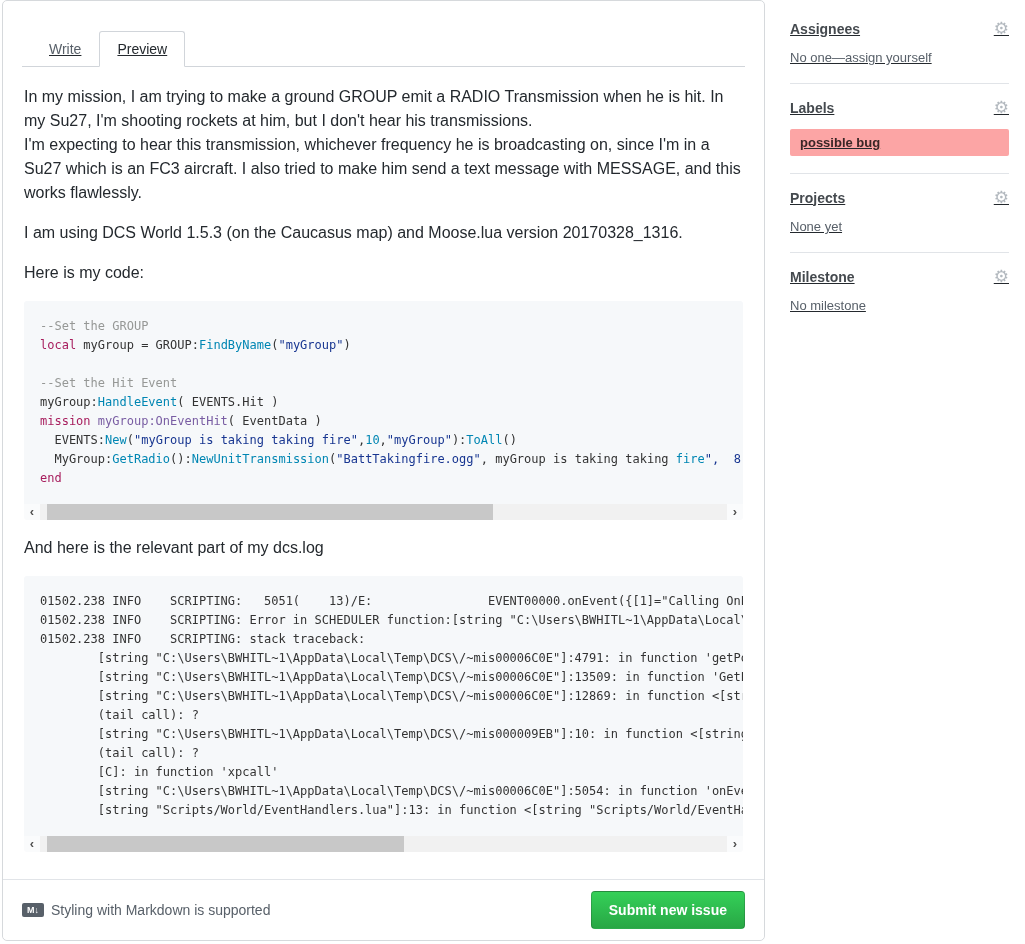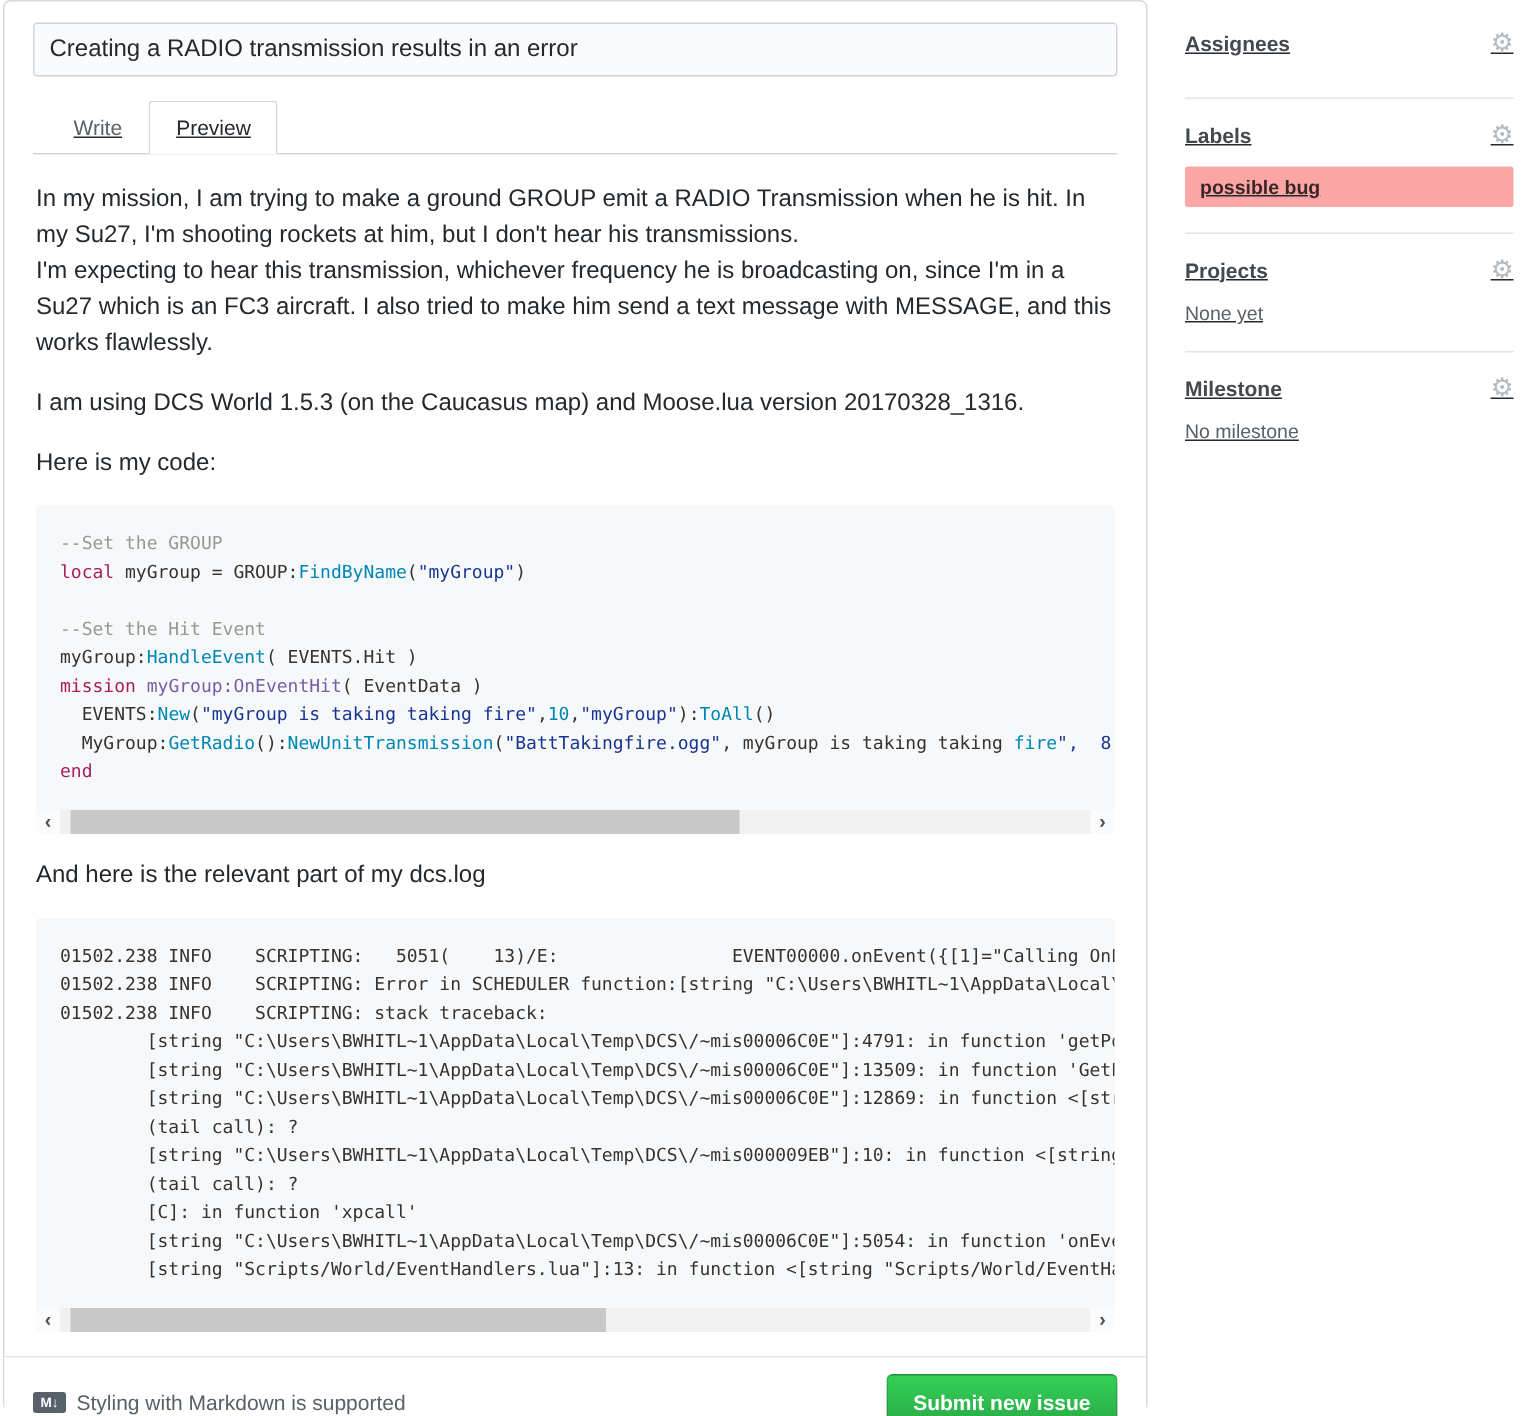"Creating a RADIO transmission results" input.title-input { html: <input> -> none }
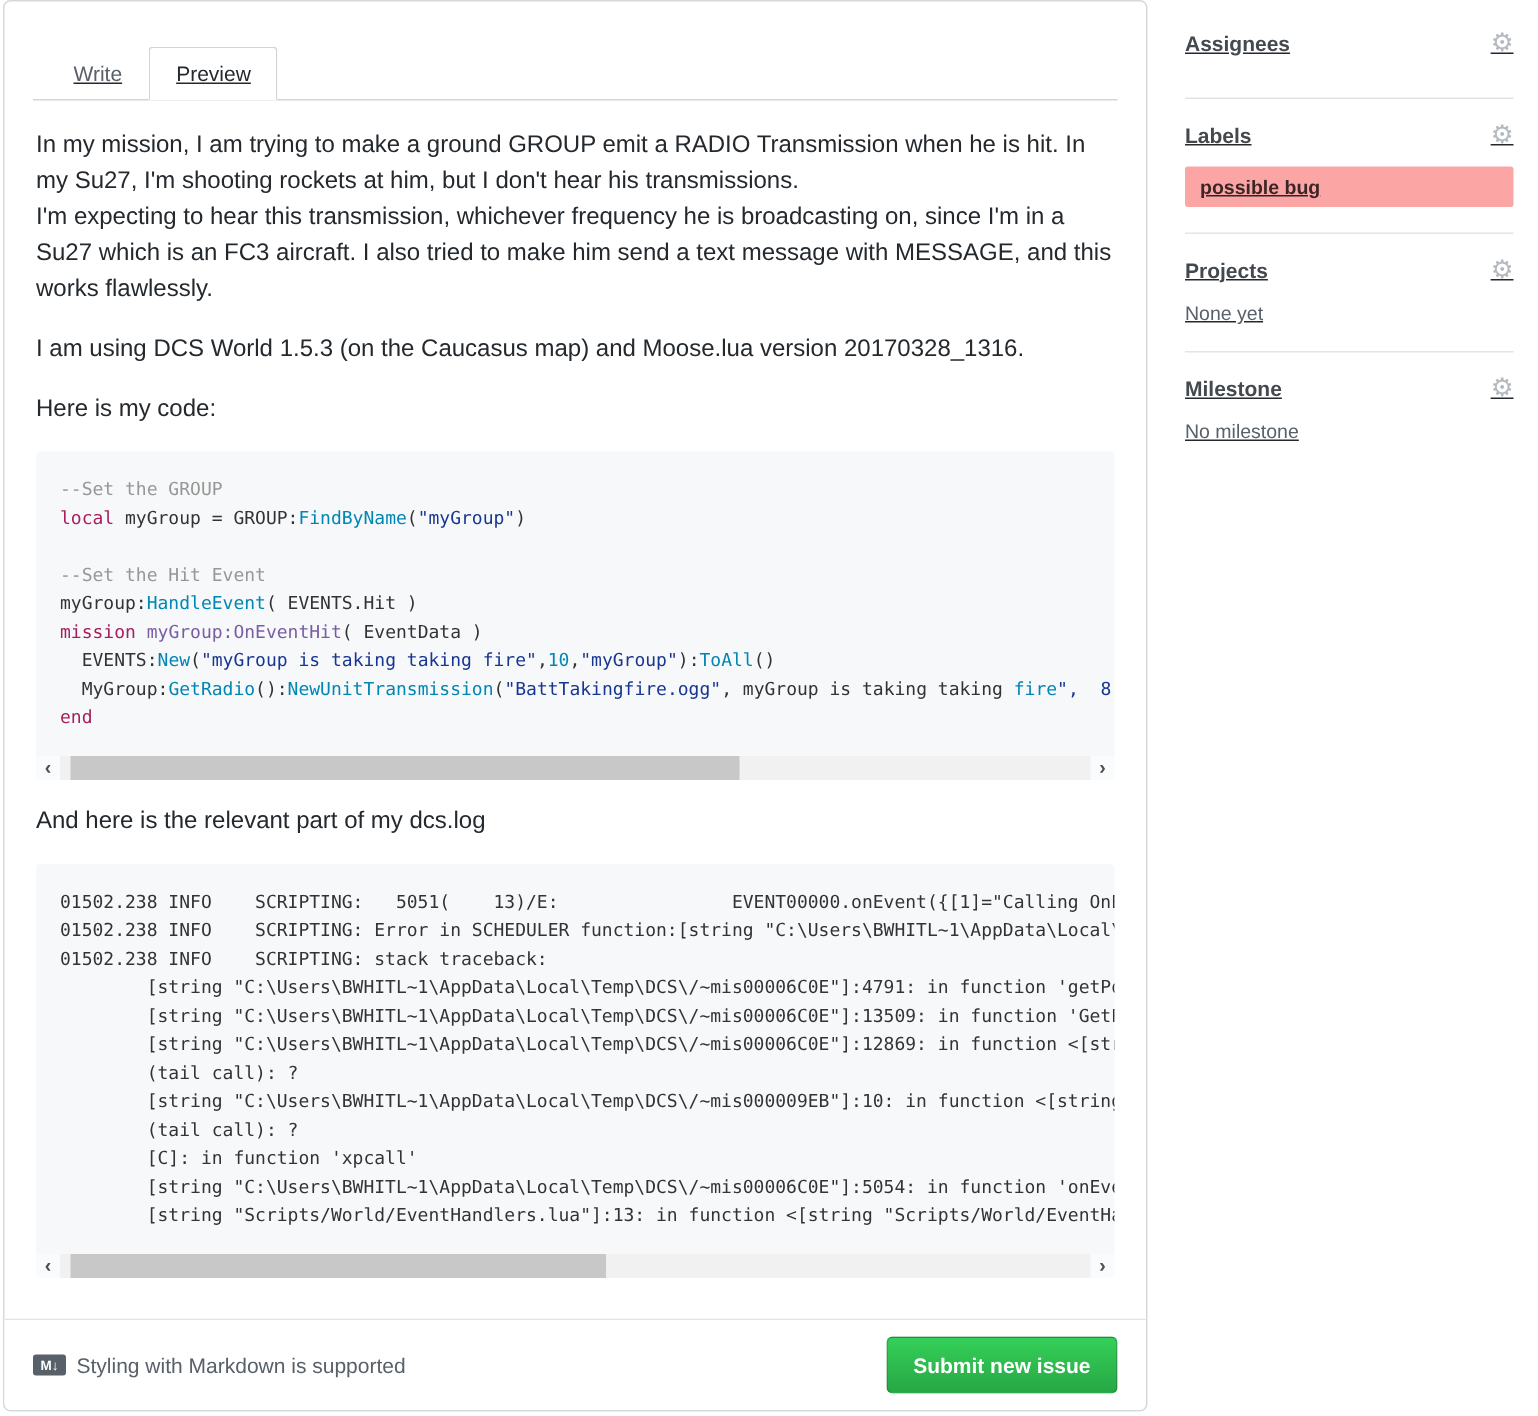"No one—assign yourself" div.sb-body { html: none -> <div>No one—assign yourself</div> }
